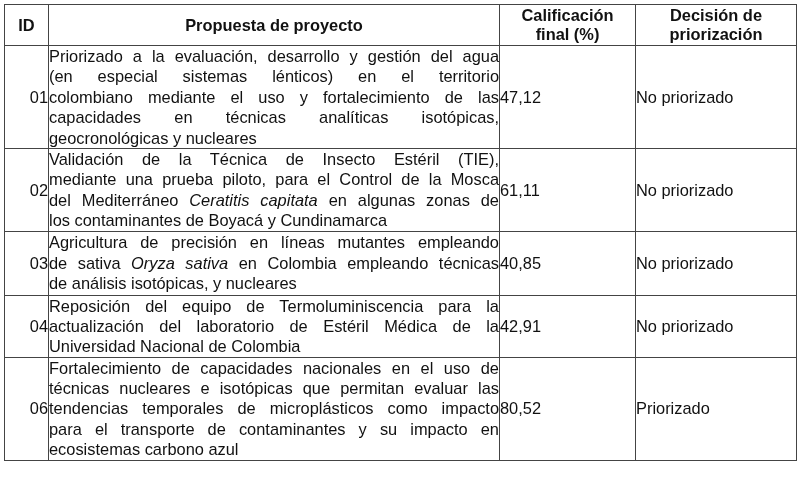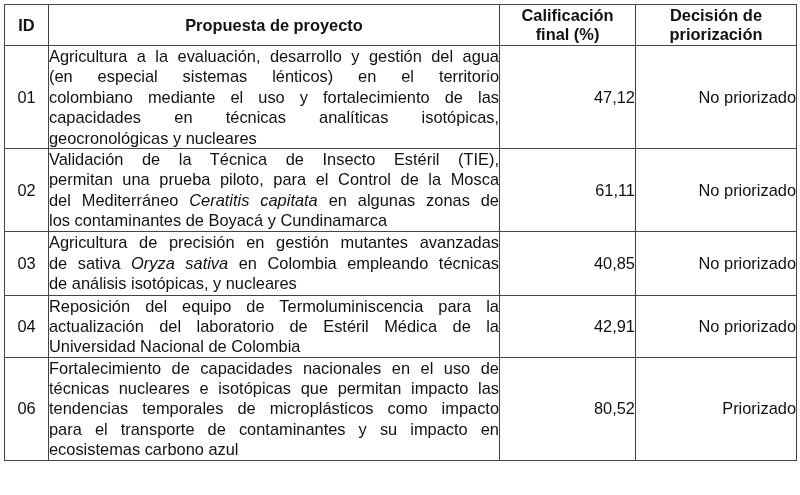"Agricultura a la evaluación, desarrollo" span.line { text: Agricultura -> Priorizado }
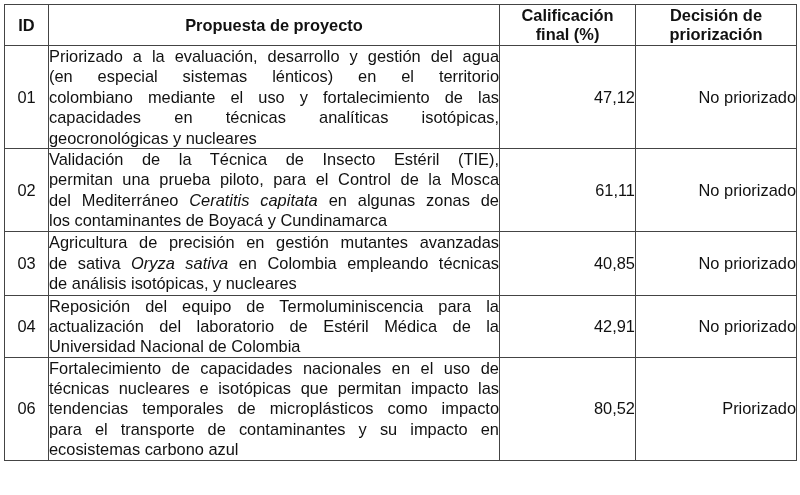"01" td.id { text-align: center -> right }
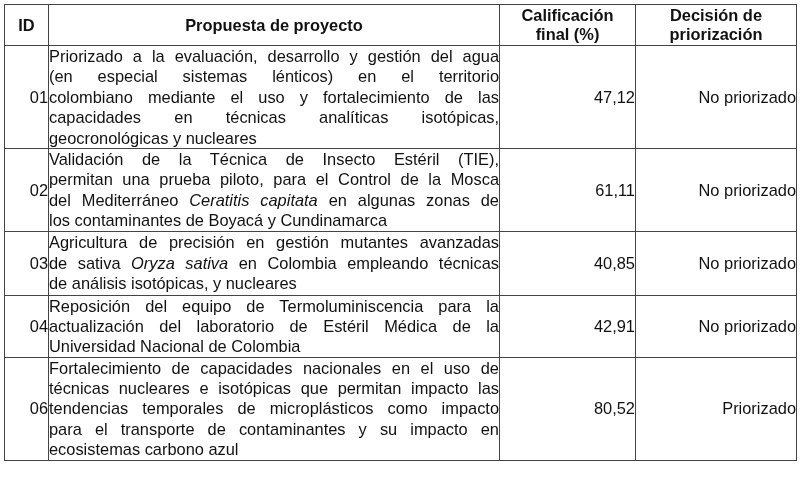"47,12" td.num, td.dec { text-align: right -> left }
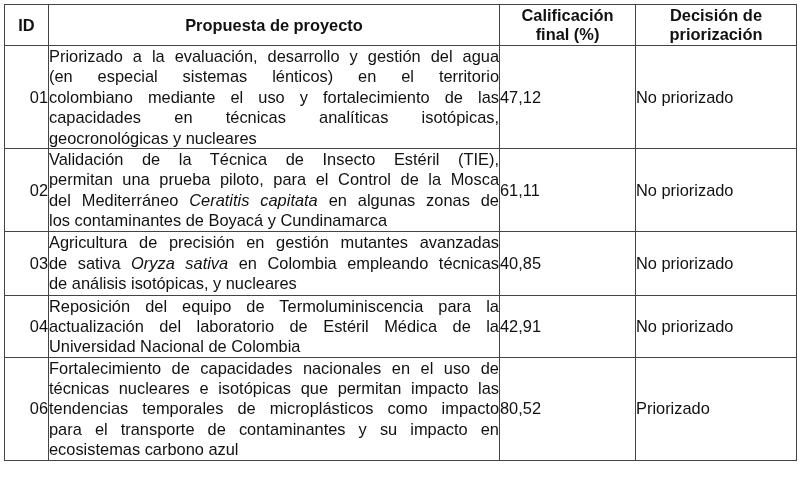"permitan una prueba piloto, para" span.line { text: permitan -> mediante }
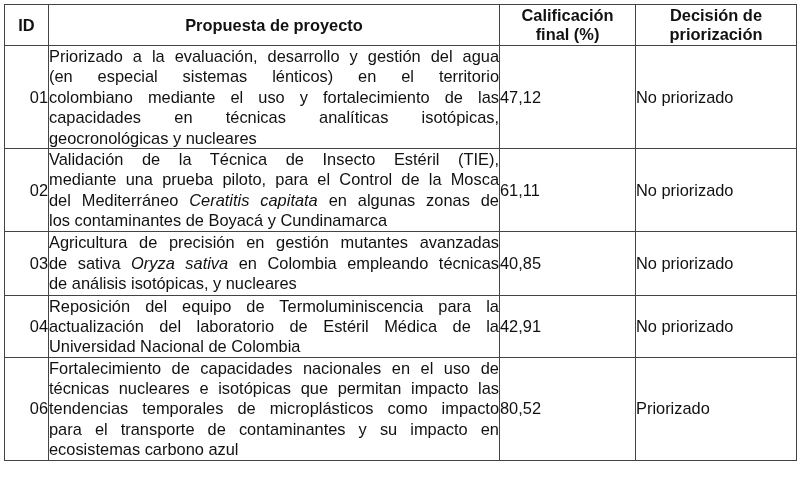"Agricultura de precisión en gestión" span.line { text: gestión mutantes avanzadas -> líneas mutantes empleando }
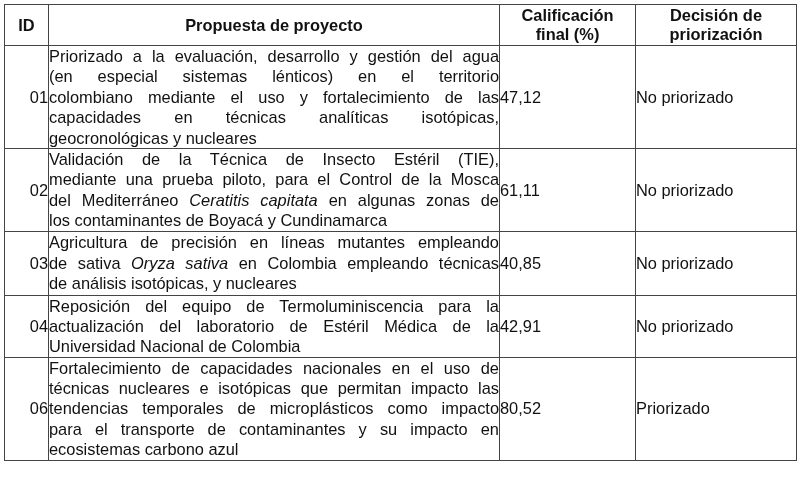"técnicas nucleares e isotópicas que" span.line { text: impacto -> evaluar }
